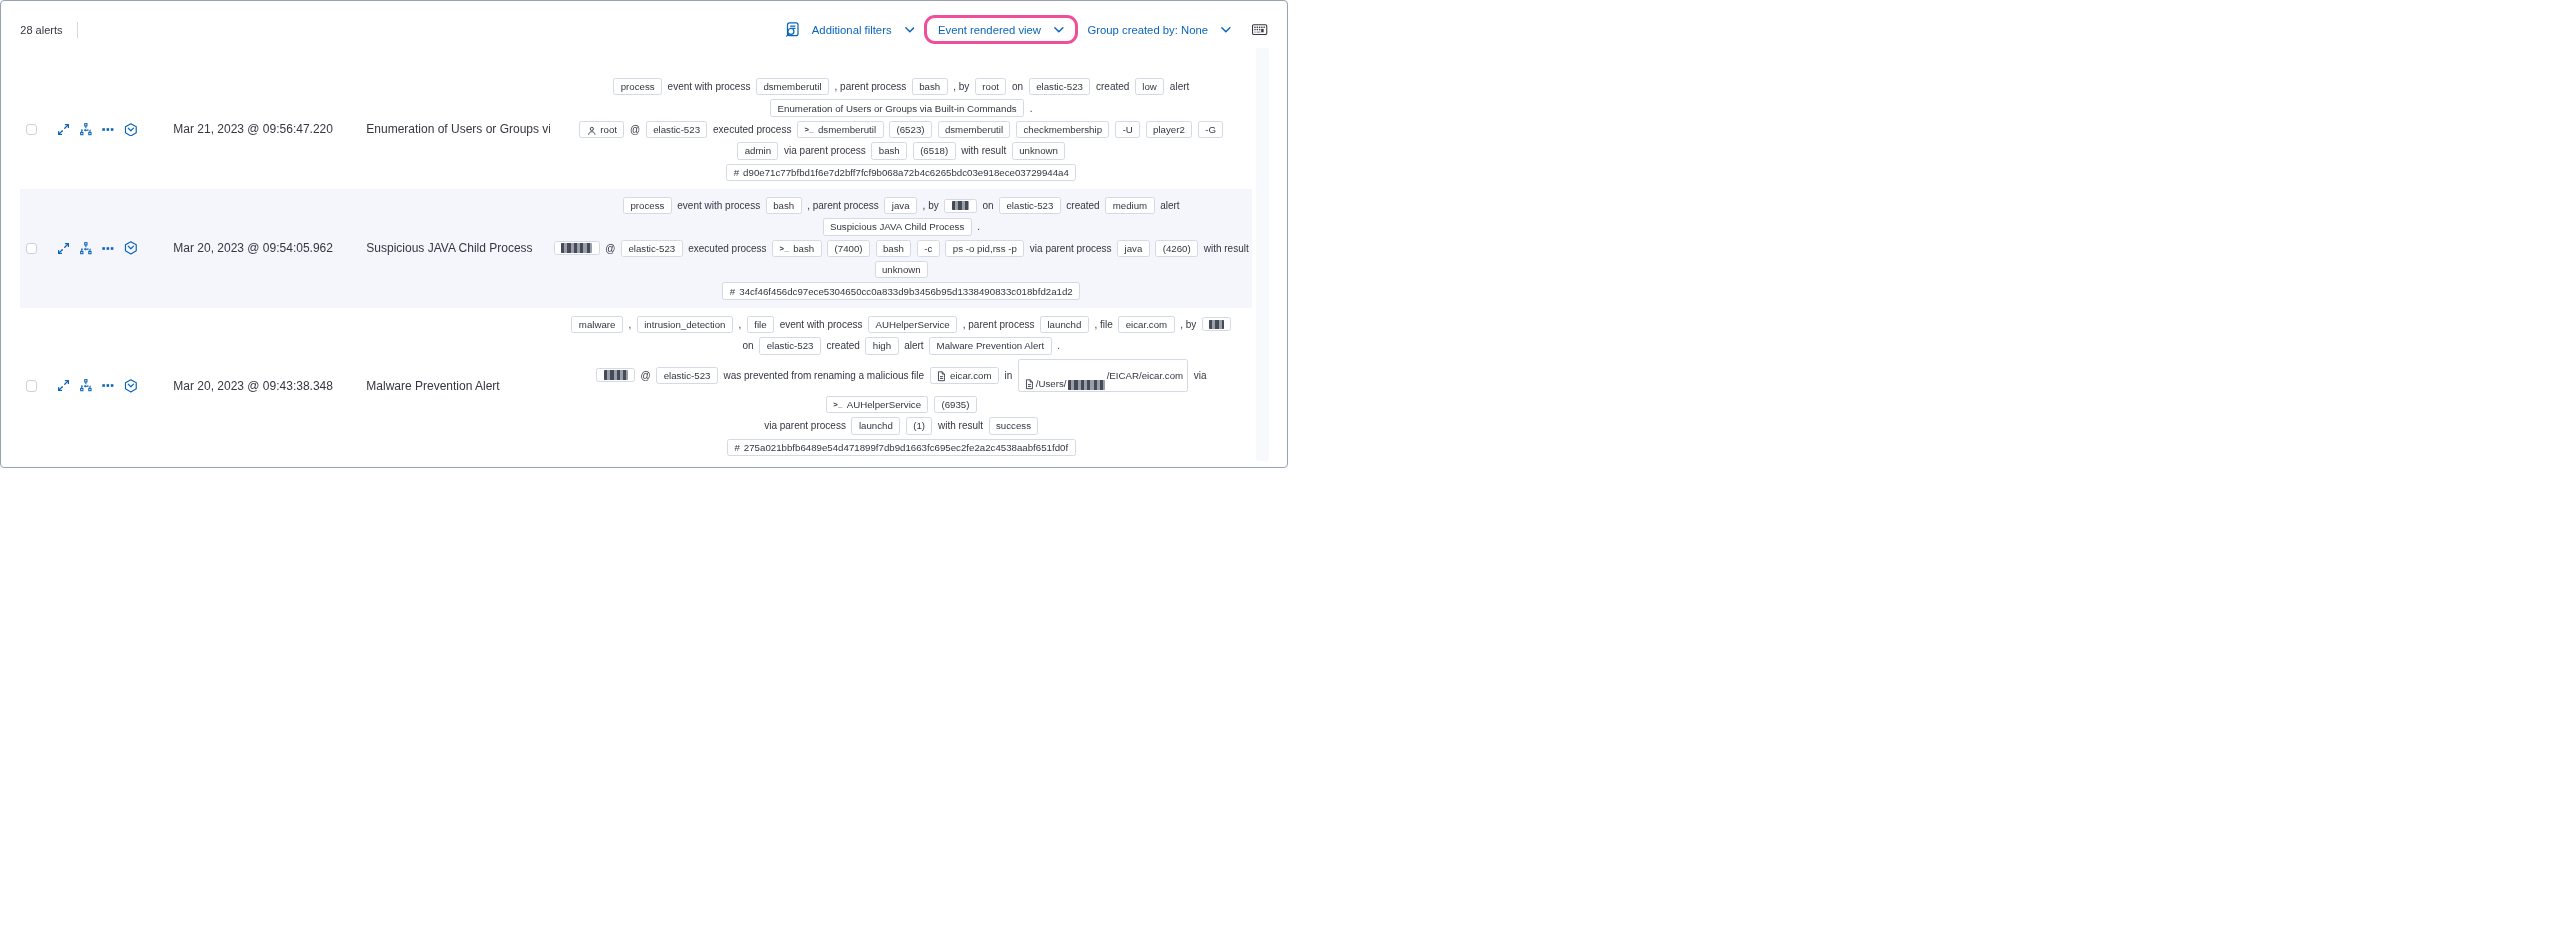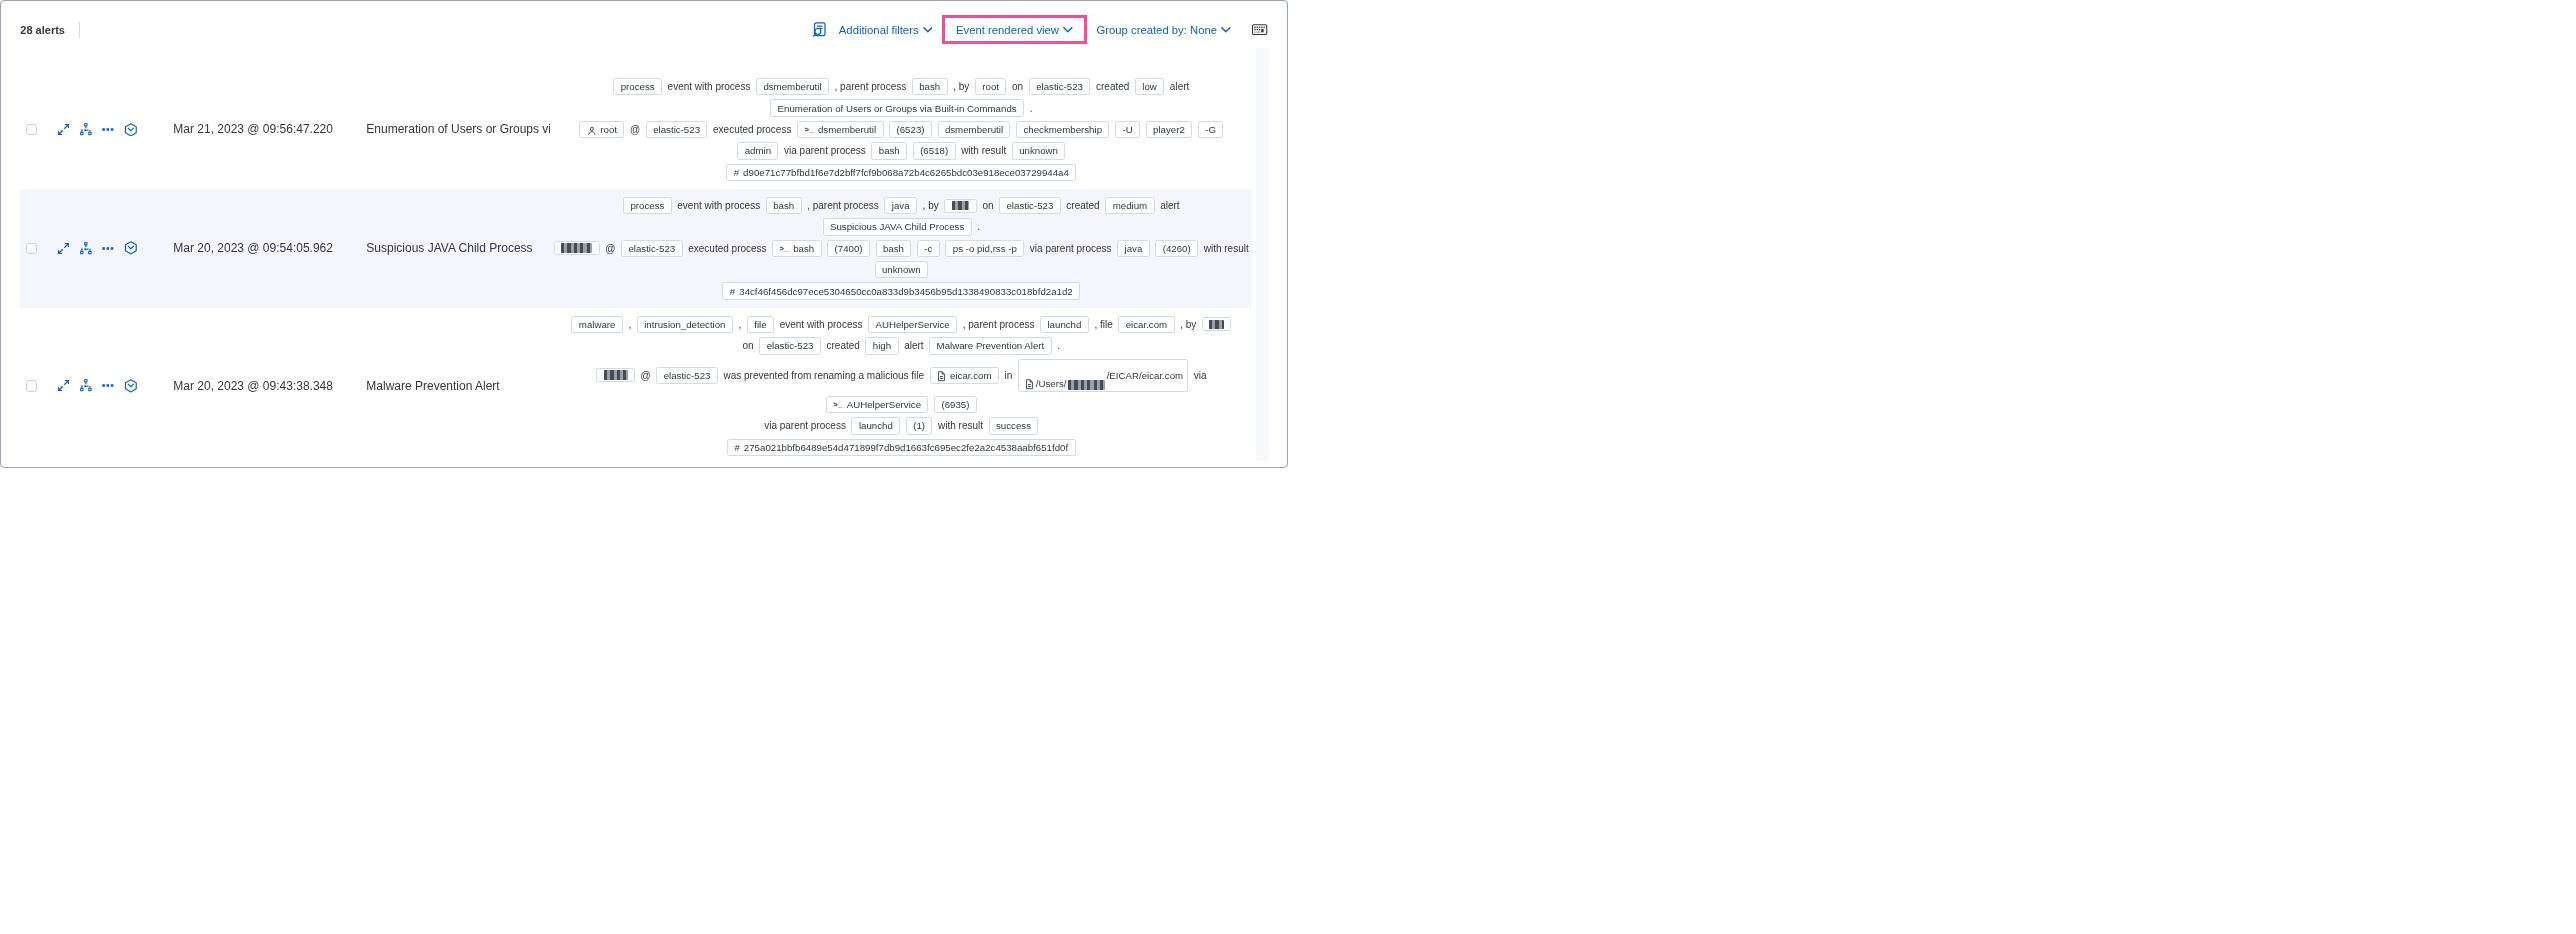"28 alerts" .count { font-weight: 700 -> 400 }
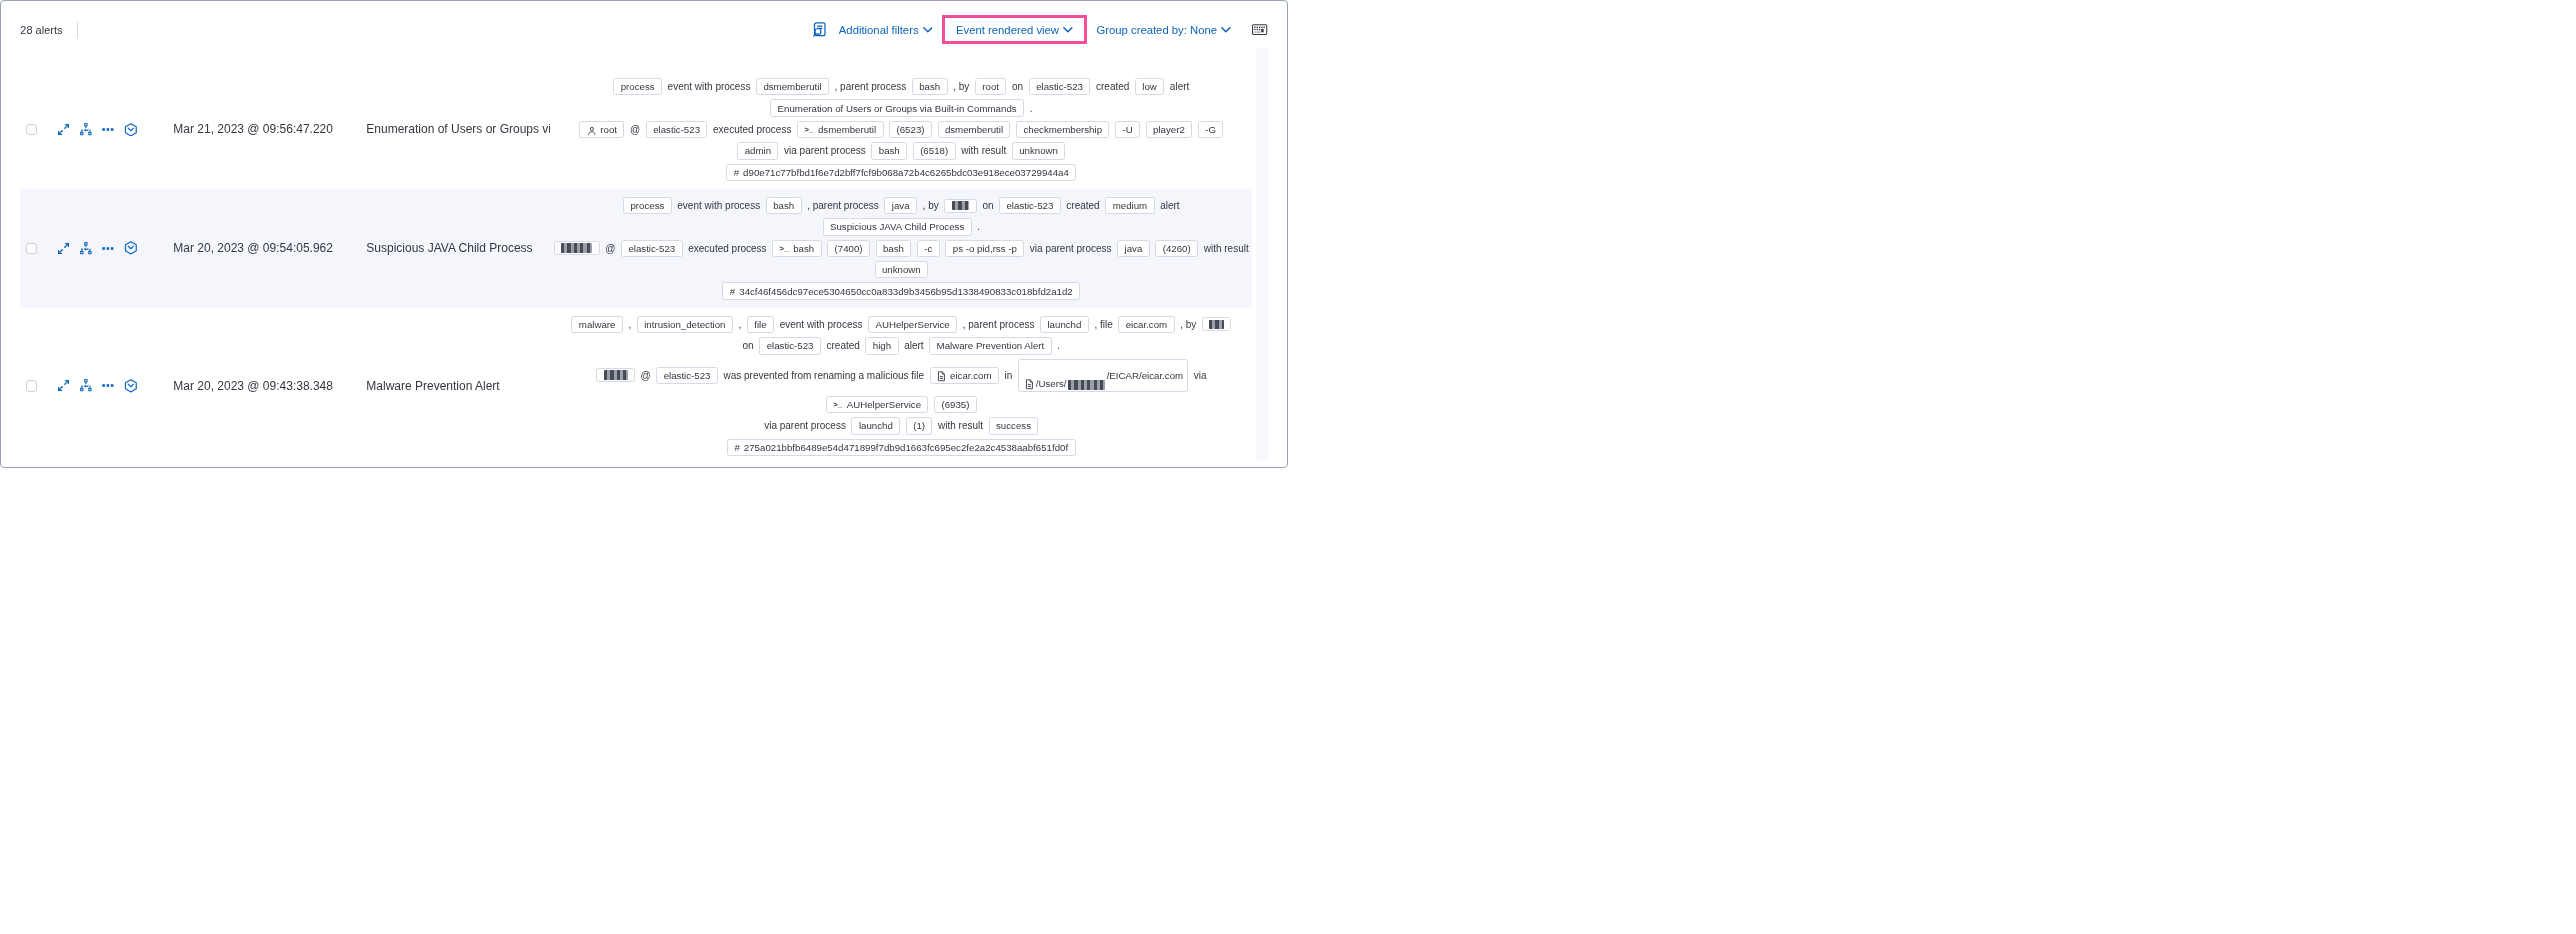"Additional filters" .link { gap: 4px -> 13px }
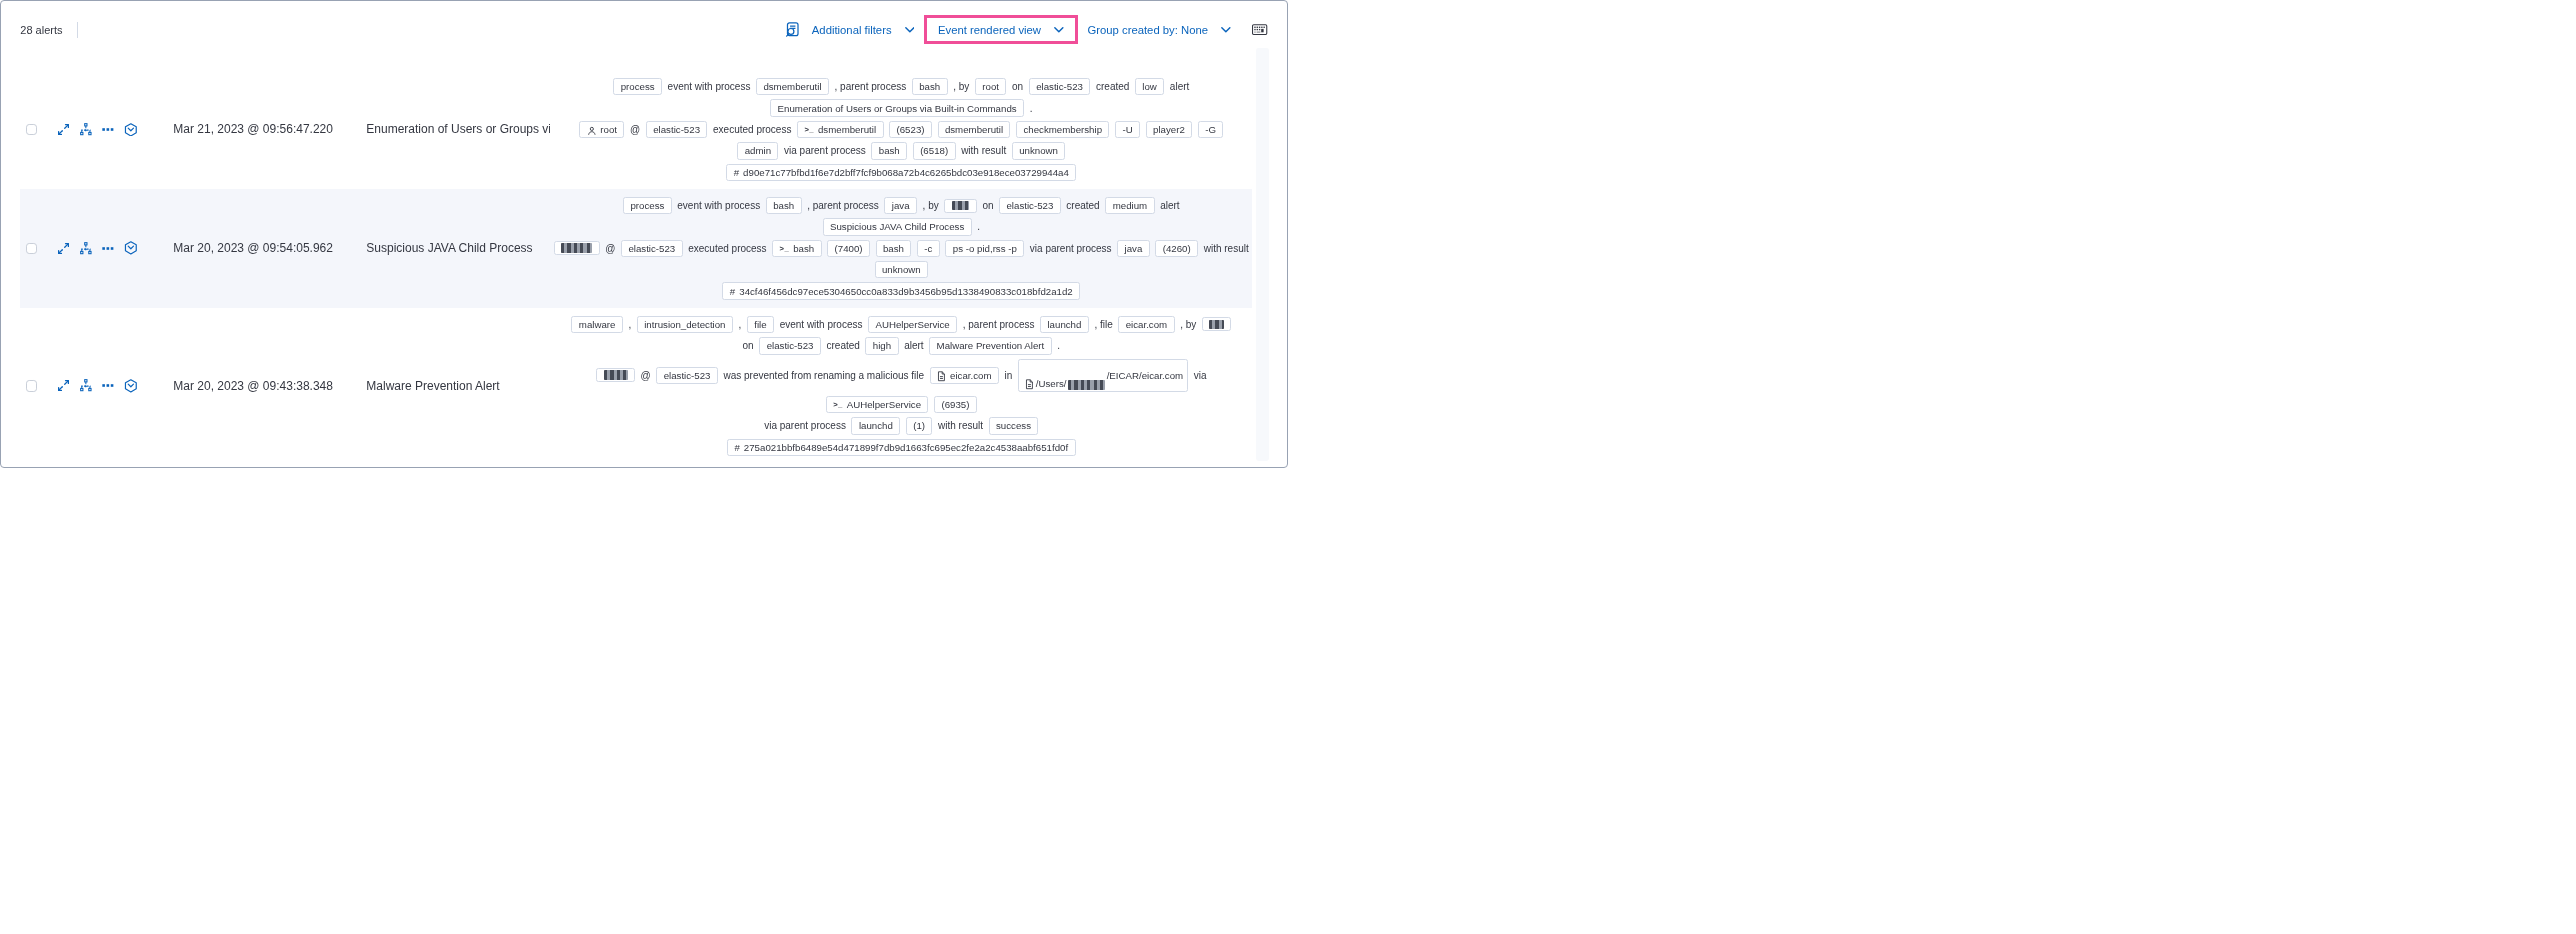"Event rendered view" .view-highlight { border-radius: 0 -> 11px }
